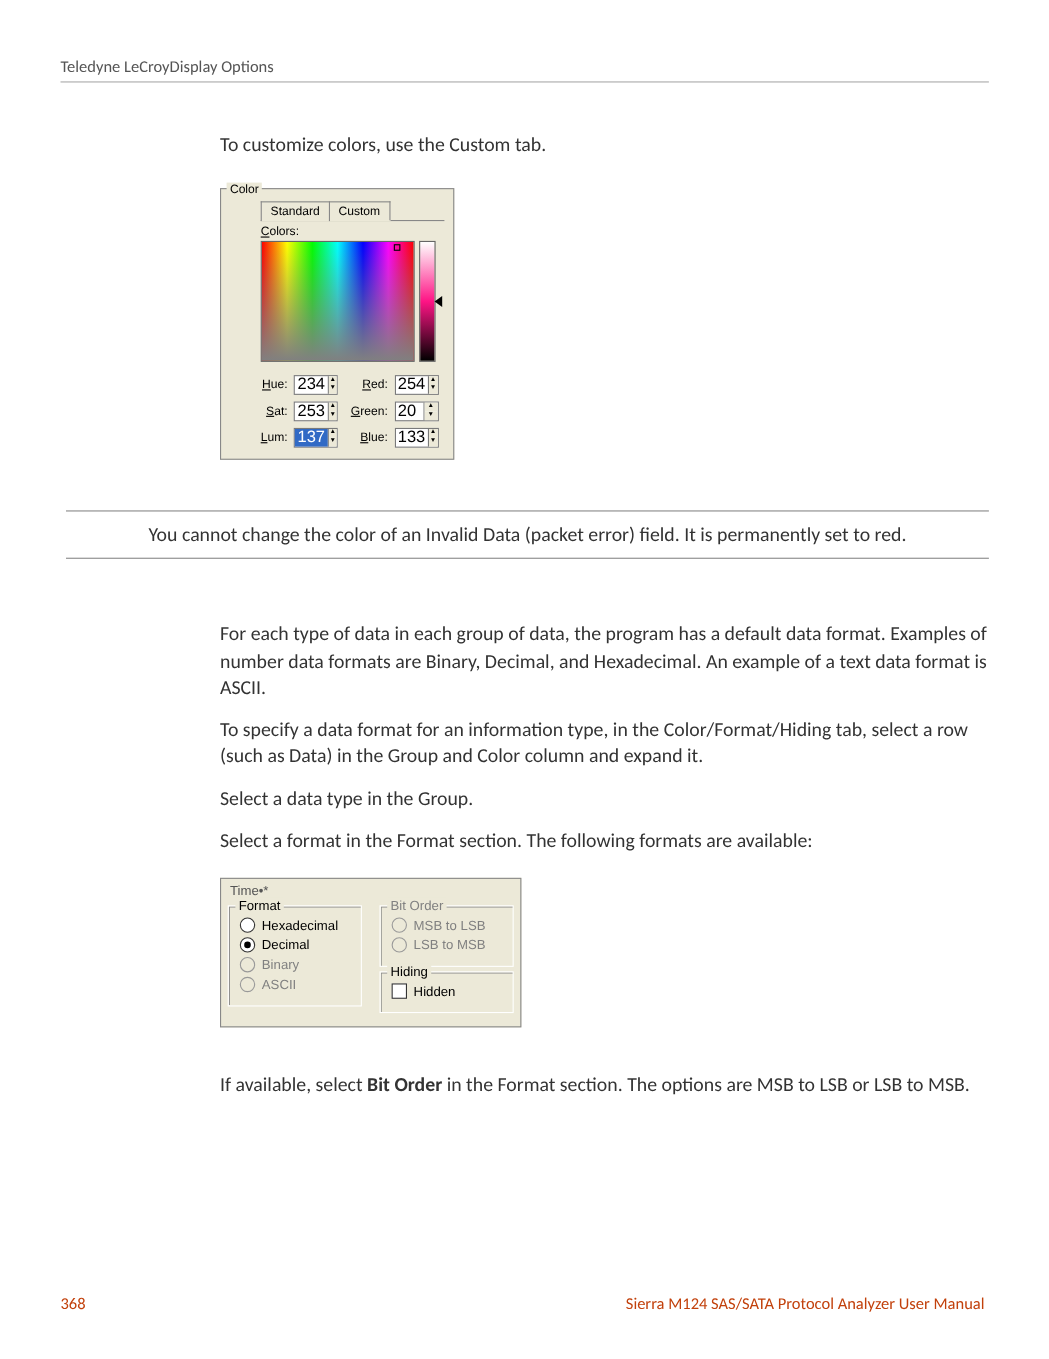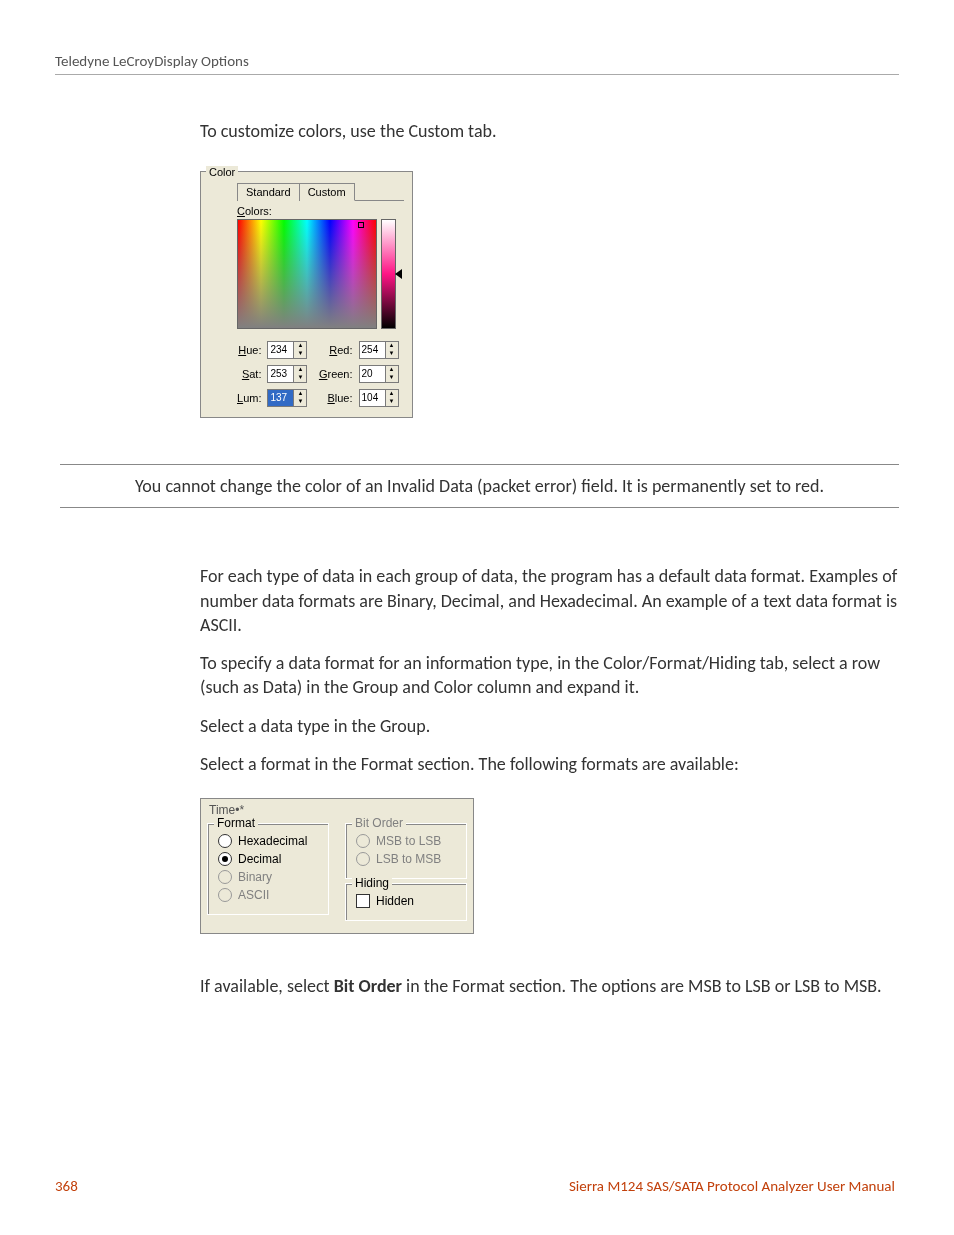"234" .spin .val { font-size: 10px -> 15px }
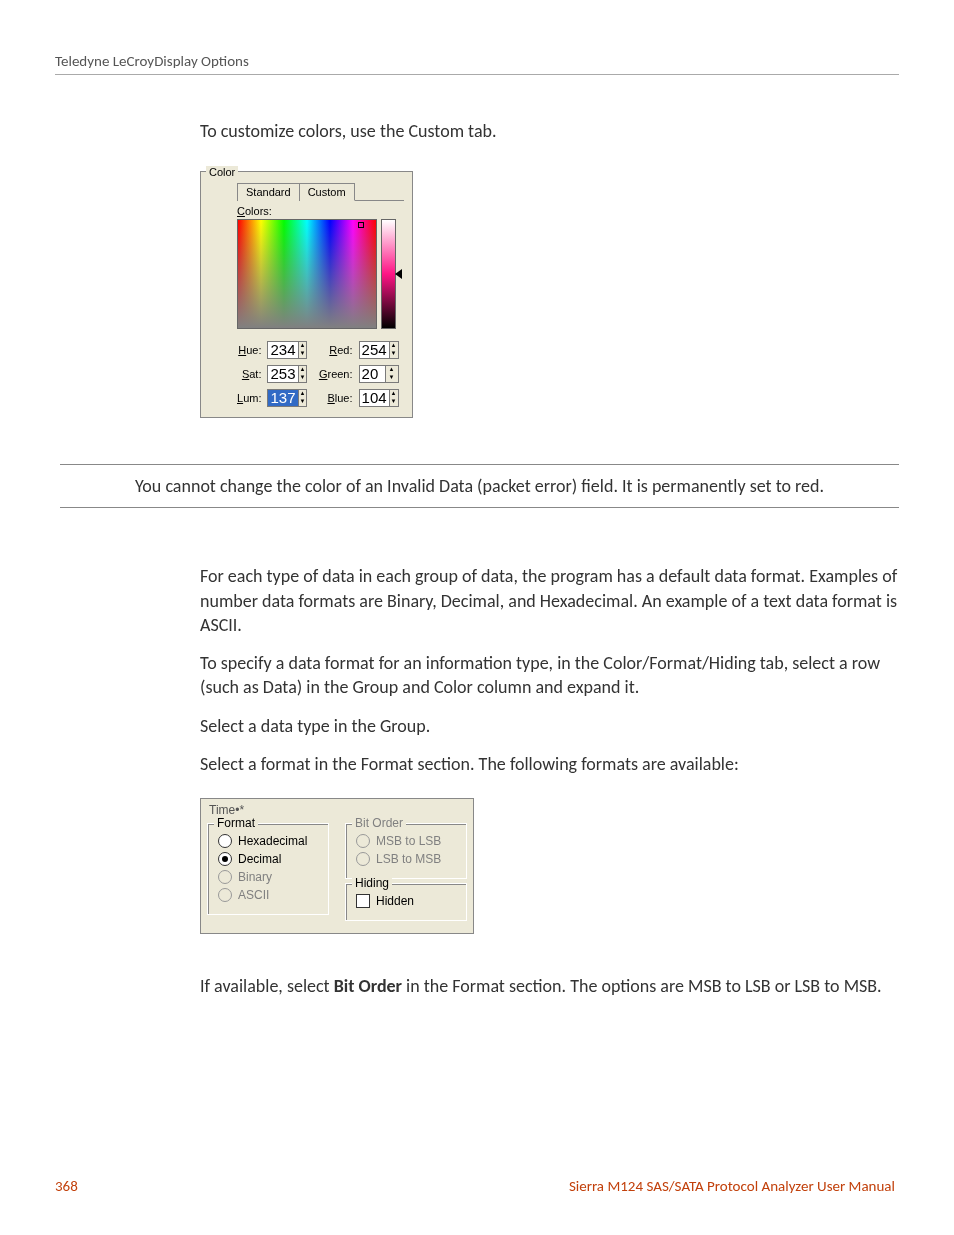"104" span.val { text: 104 -> 133 }
